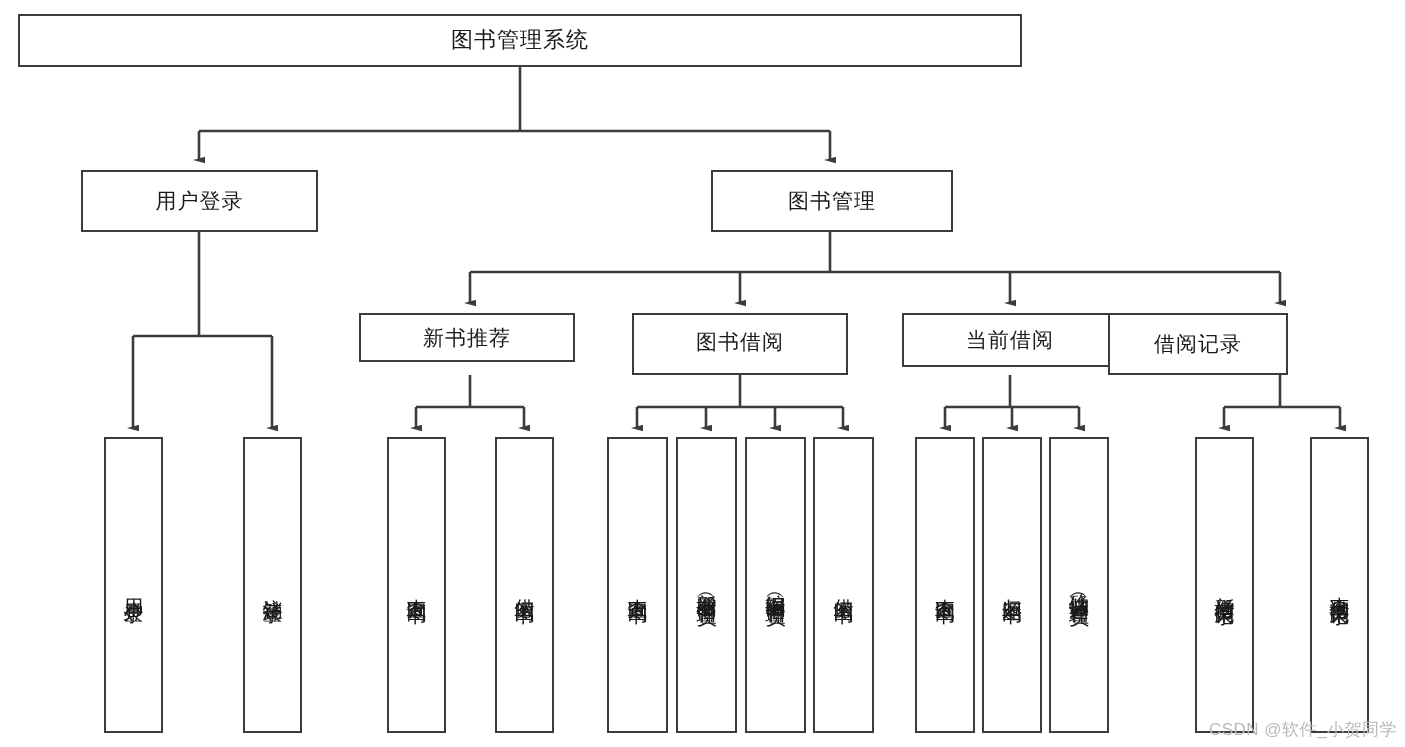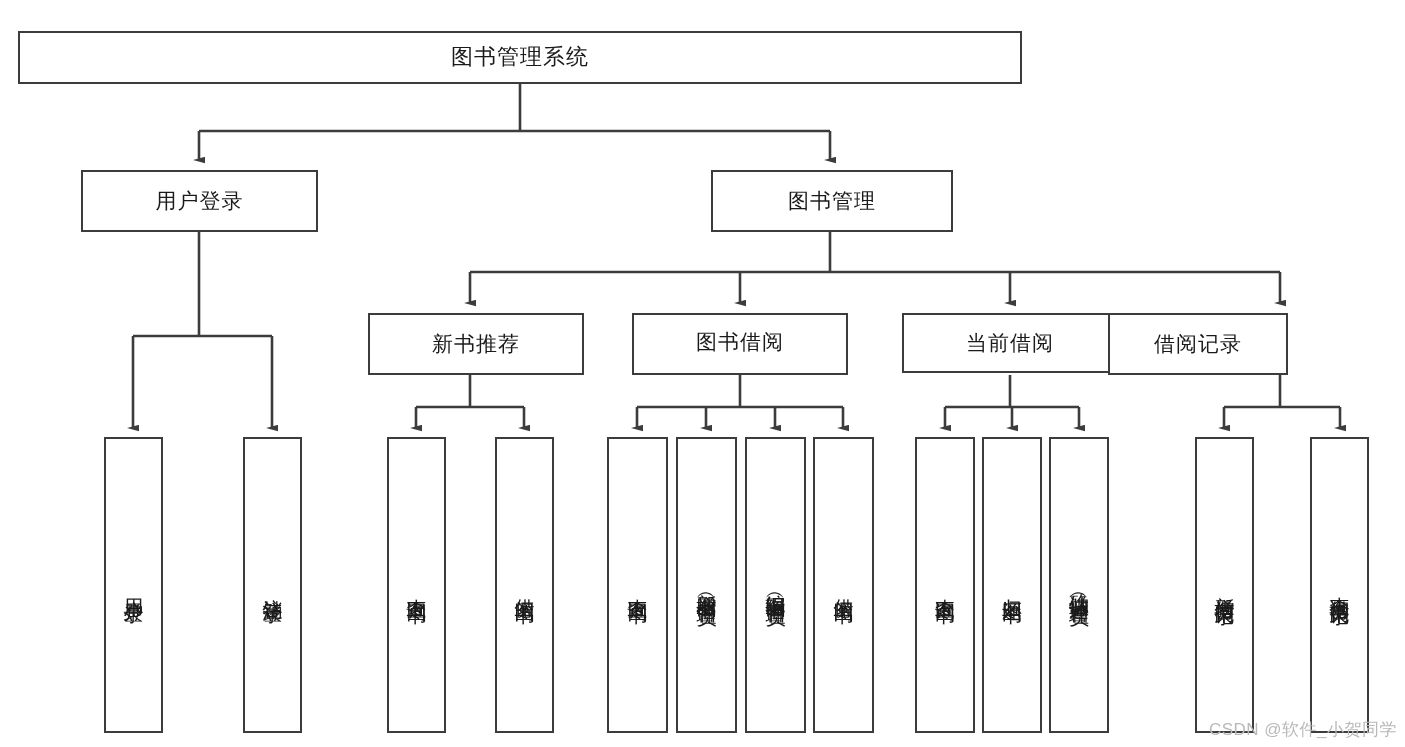"图书管理系统" .node.root { margin-top: 17px -> none }
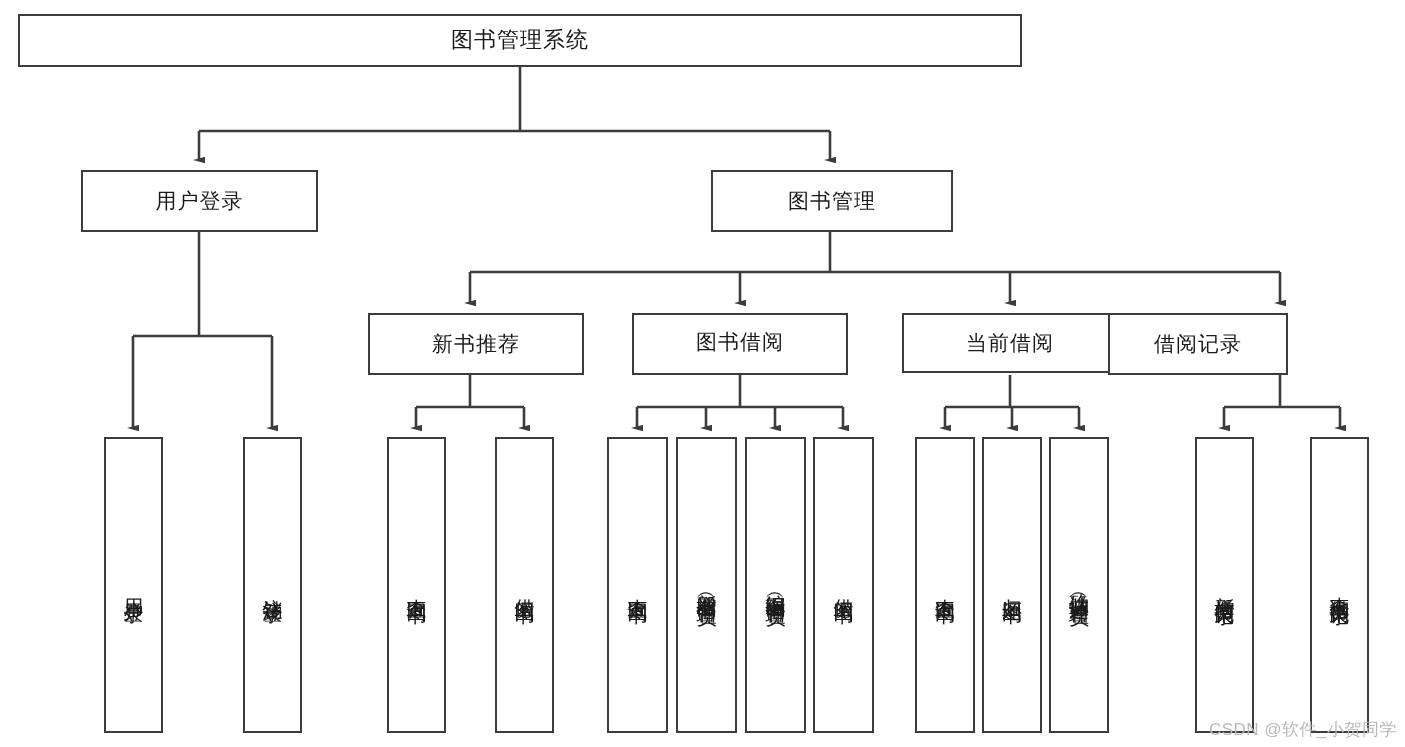"新书推荐" div.node { height: 62px -> 49px; left: 368px -> 359px }
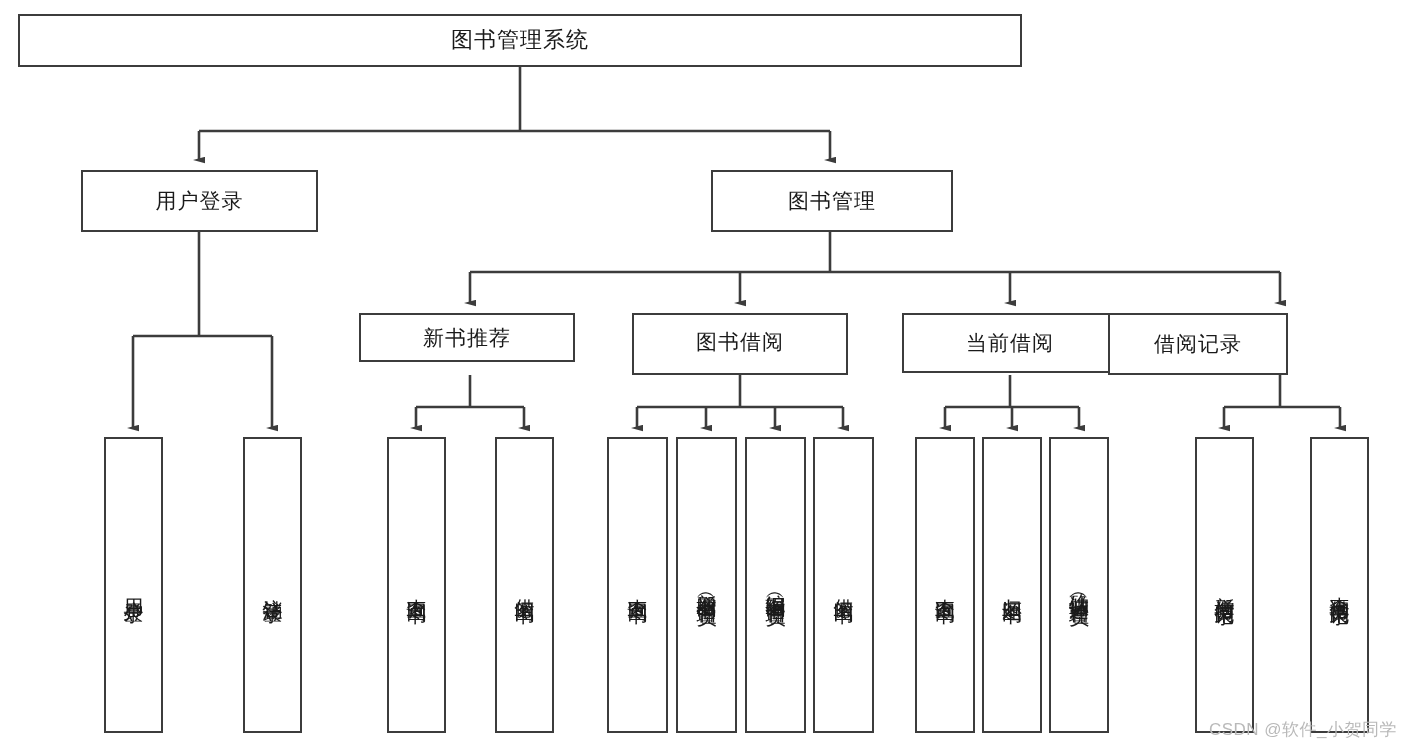"当前借阅" div.node { height: 60px -> 54px }
